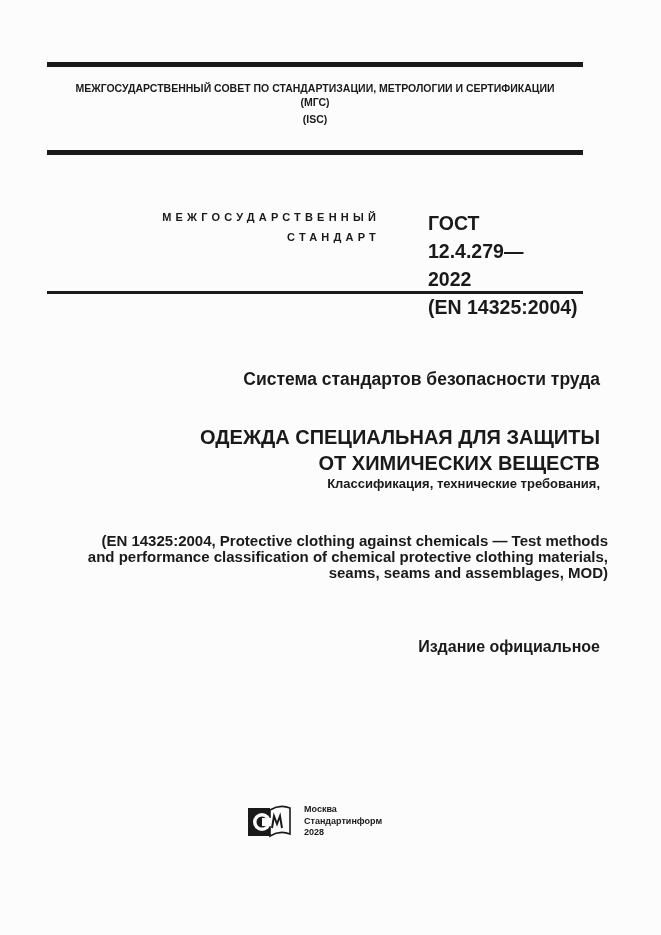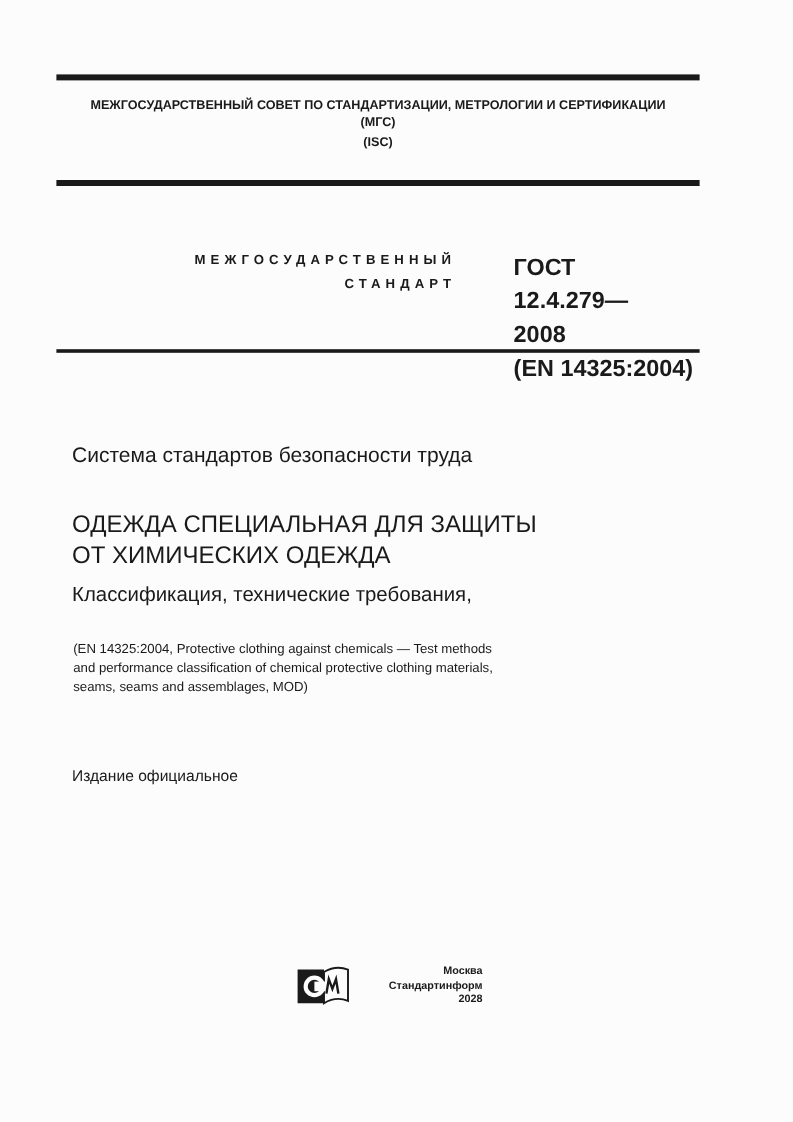"2008" div { text: 2008 -> 2022 }
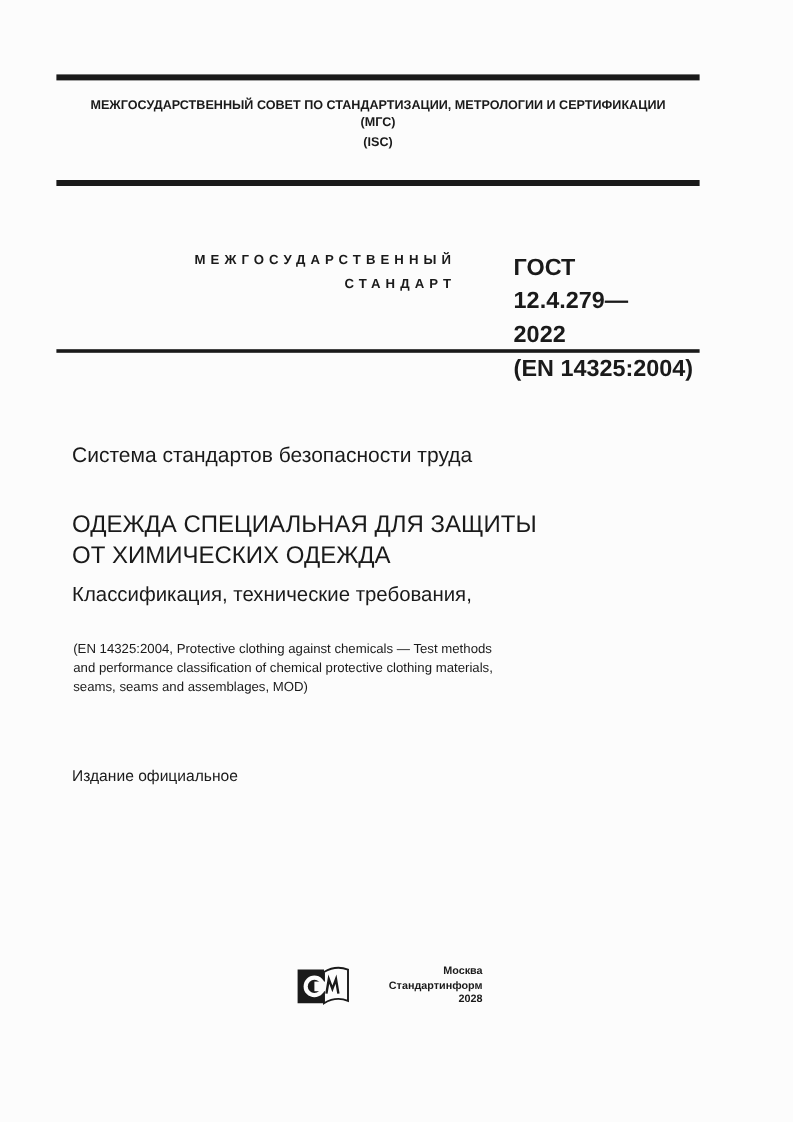"Система стандартов безопасности труда" .title-block { font-weight: normal -> bold; text-align: left -> right }
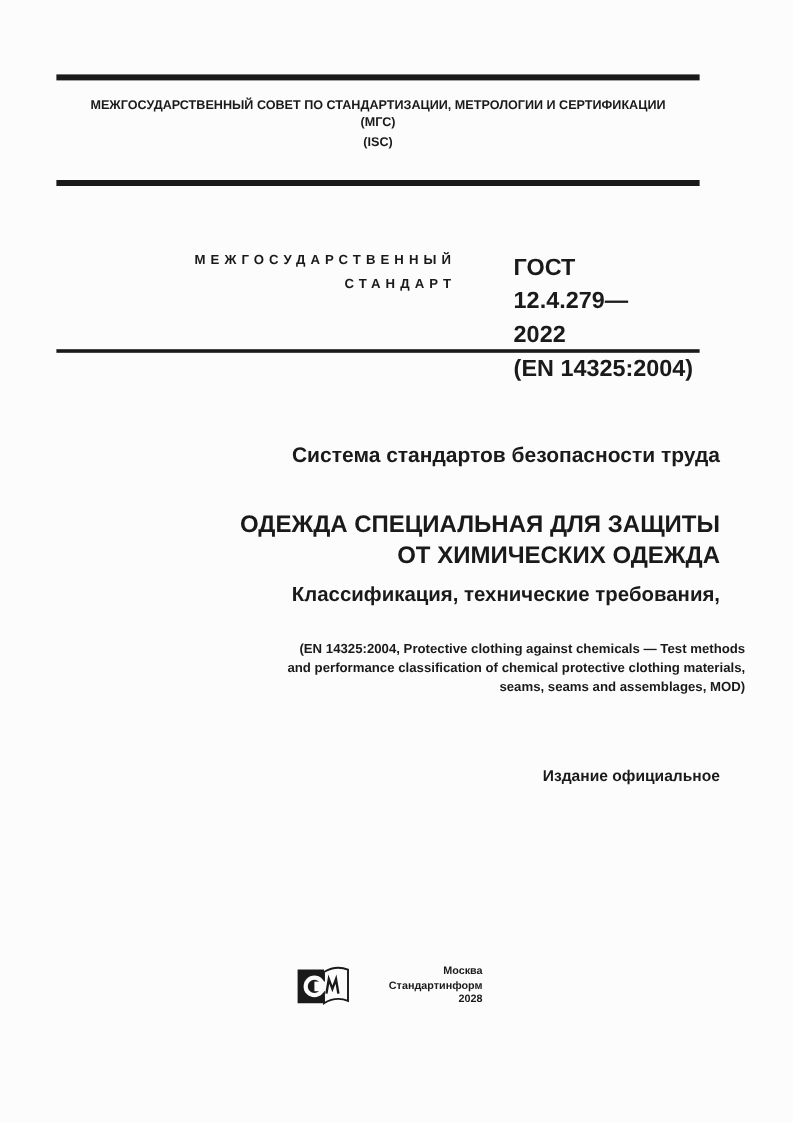"ОТ ХИМИЧЕСКИХ ОДЕЖДА" div { text: ОДЕЖДА -> ВЕЩЕСТВ }
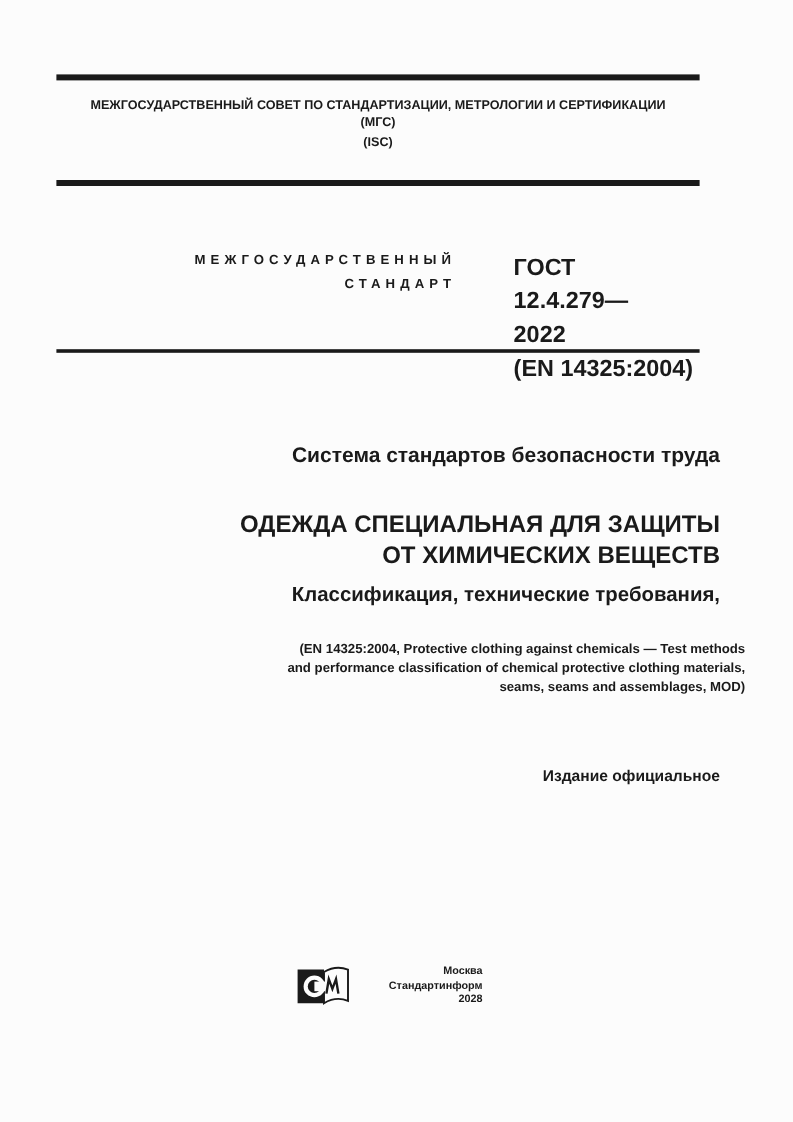"Классификация, технические требования," .sub-title { font-size: 17px -> 13px; top: 484px -> 472px }
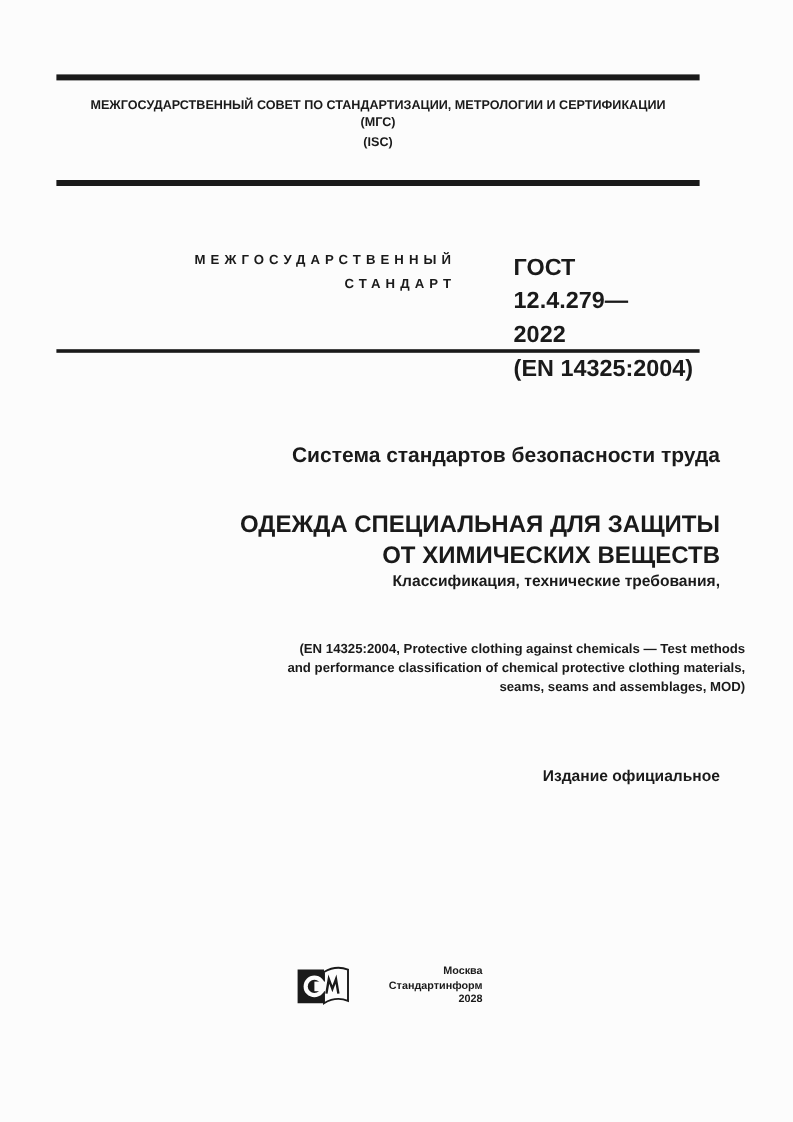"(EN 14325:2004, Protective clothing" .en-title { font-size: 11px -> 15px; left: 61px -> 48px }
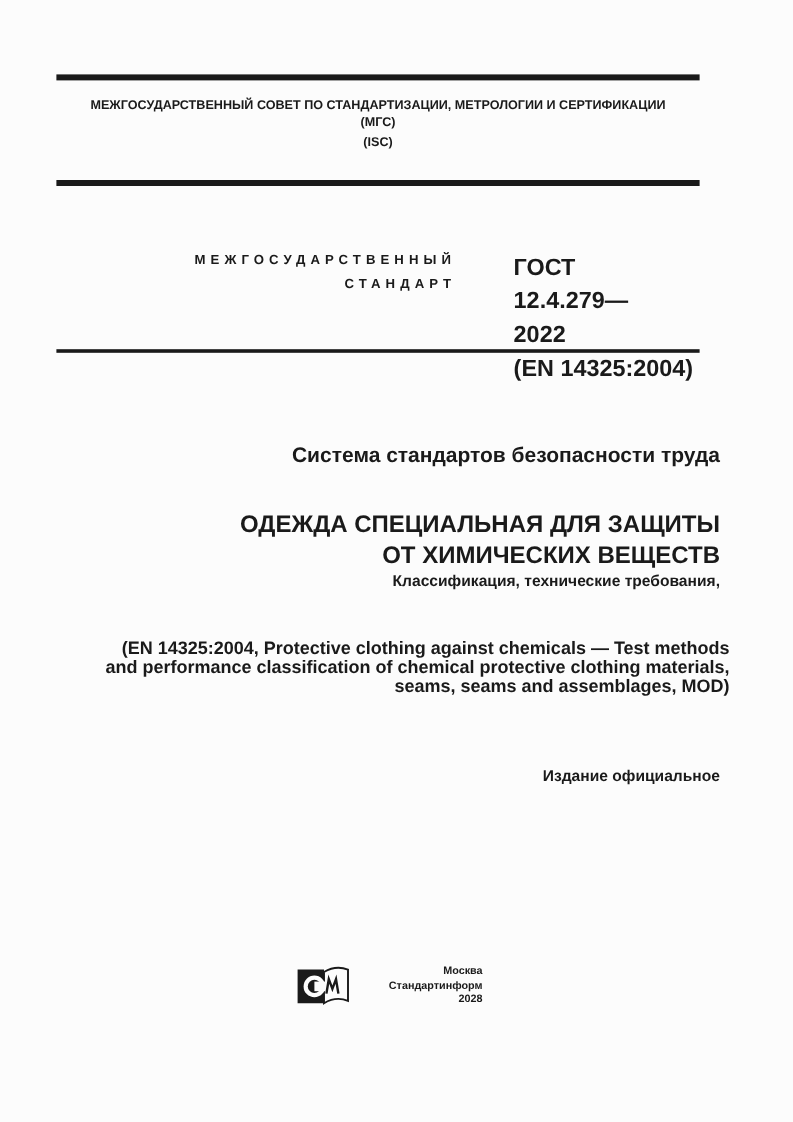"Издание официальное" .edition { font-size: 13px -> 16px }
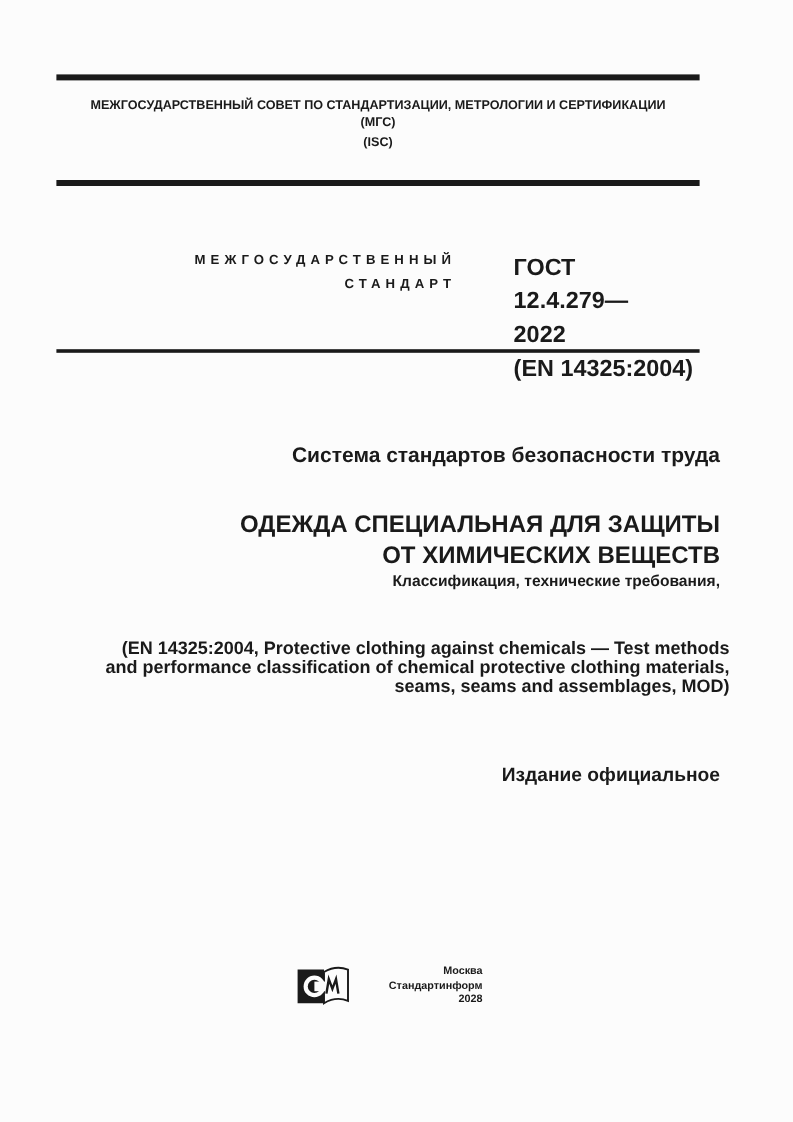"Москва" .pub-text { margin-left: 32px -> 12px; text-align: right -> left }
